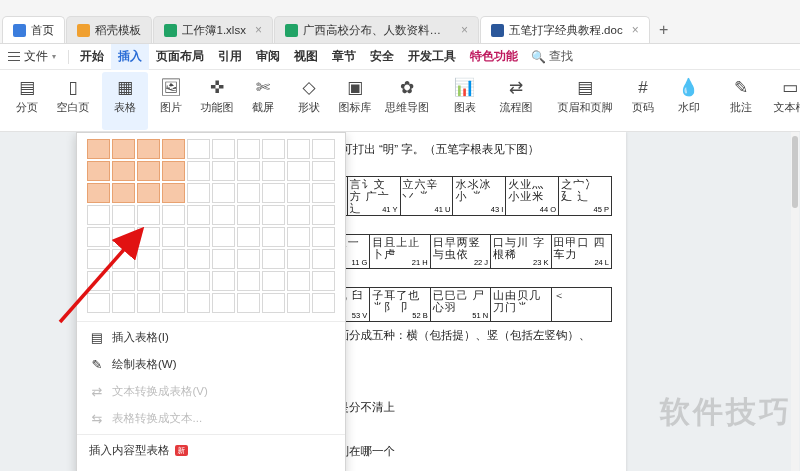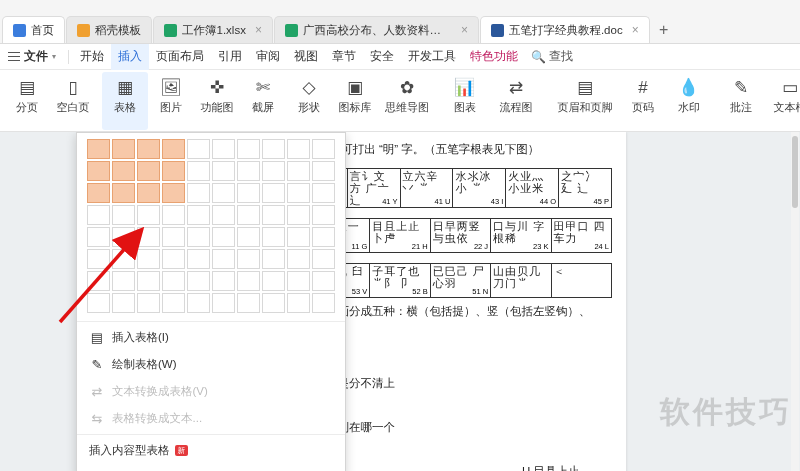"文件" .filebtn { font-weight: bold -> none }
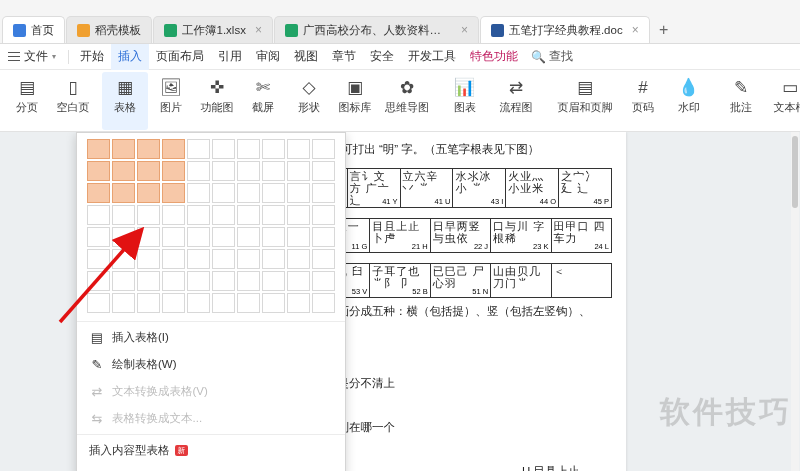"开始" .mitem { font-weight: none -> bold }
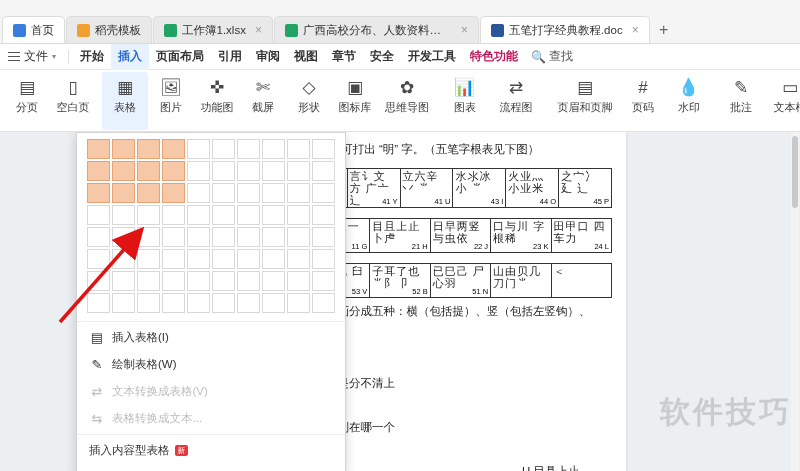"言讠文方 广亠辶" .chtable { margin: 10px 0 4px 0 -> 18px 0 4px 0 }
